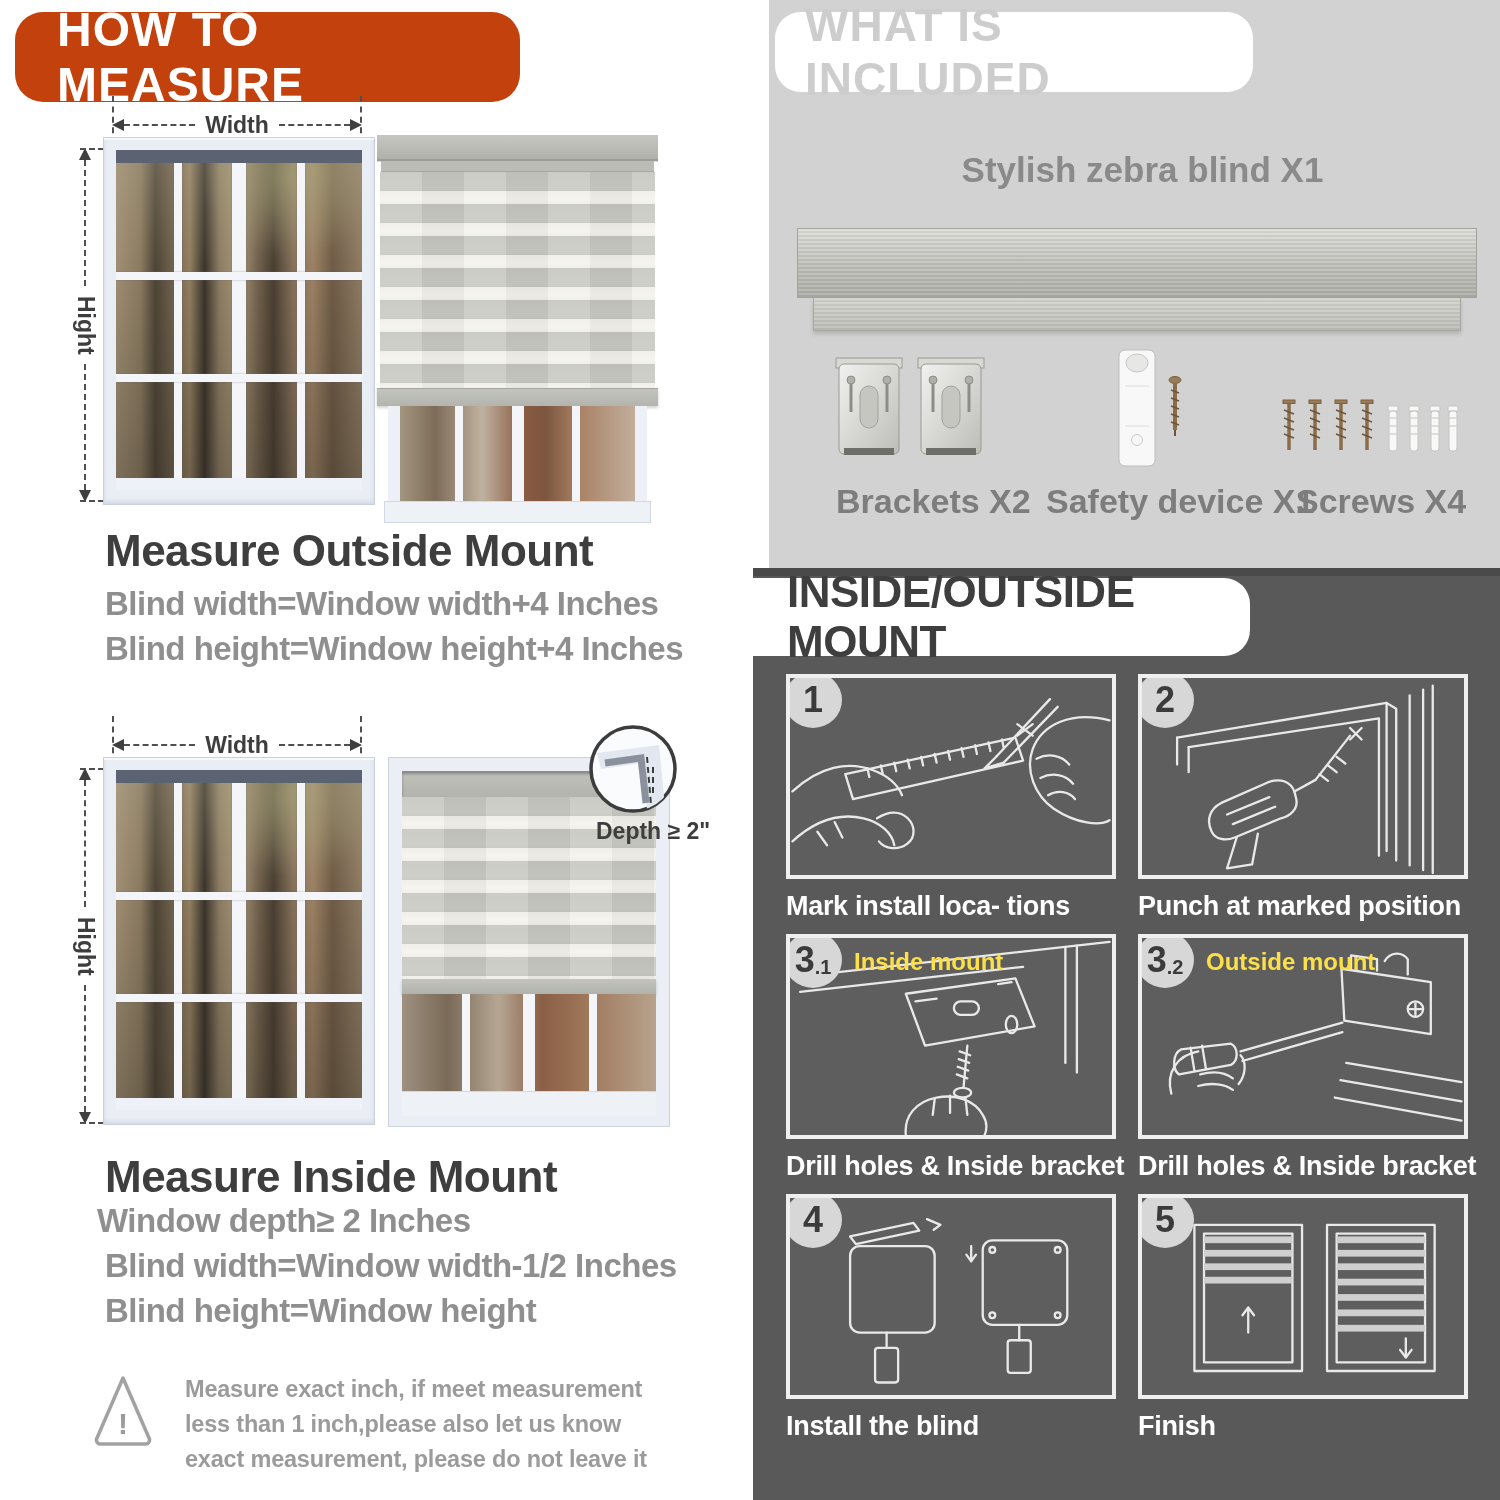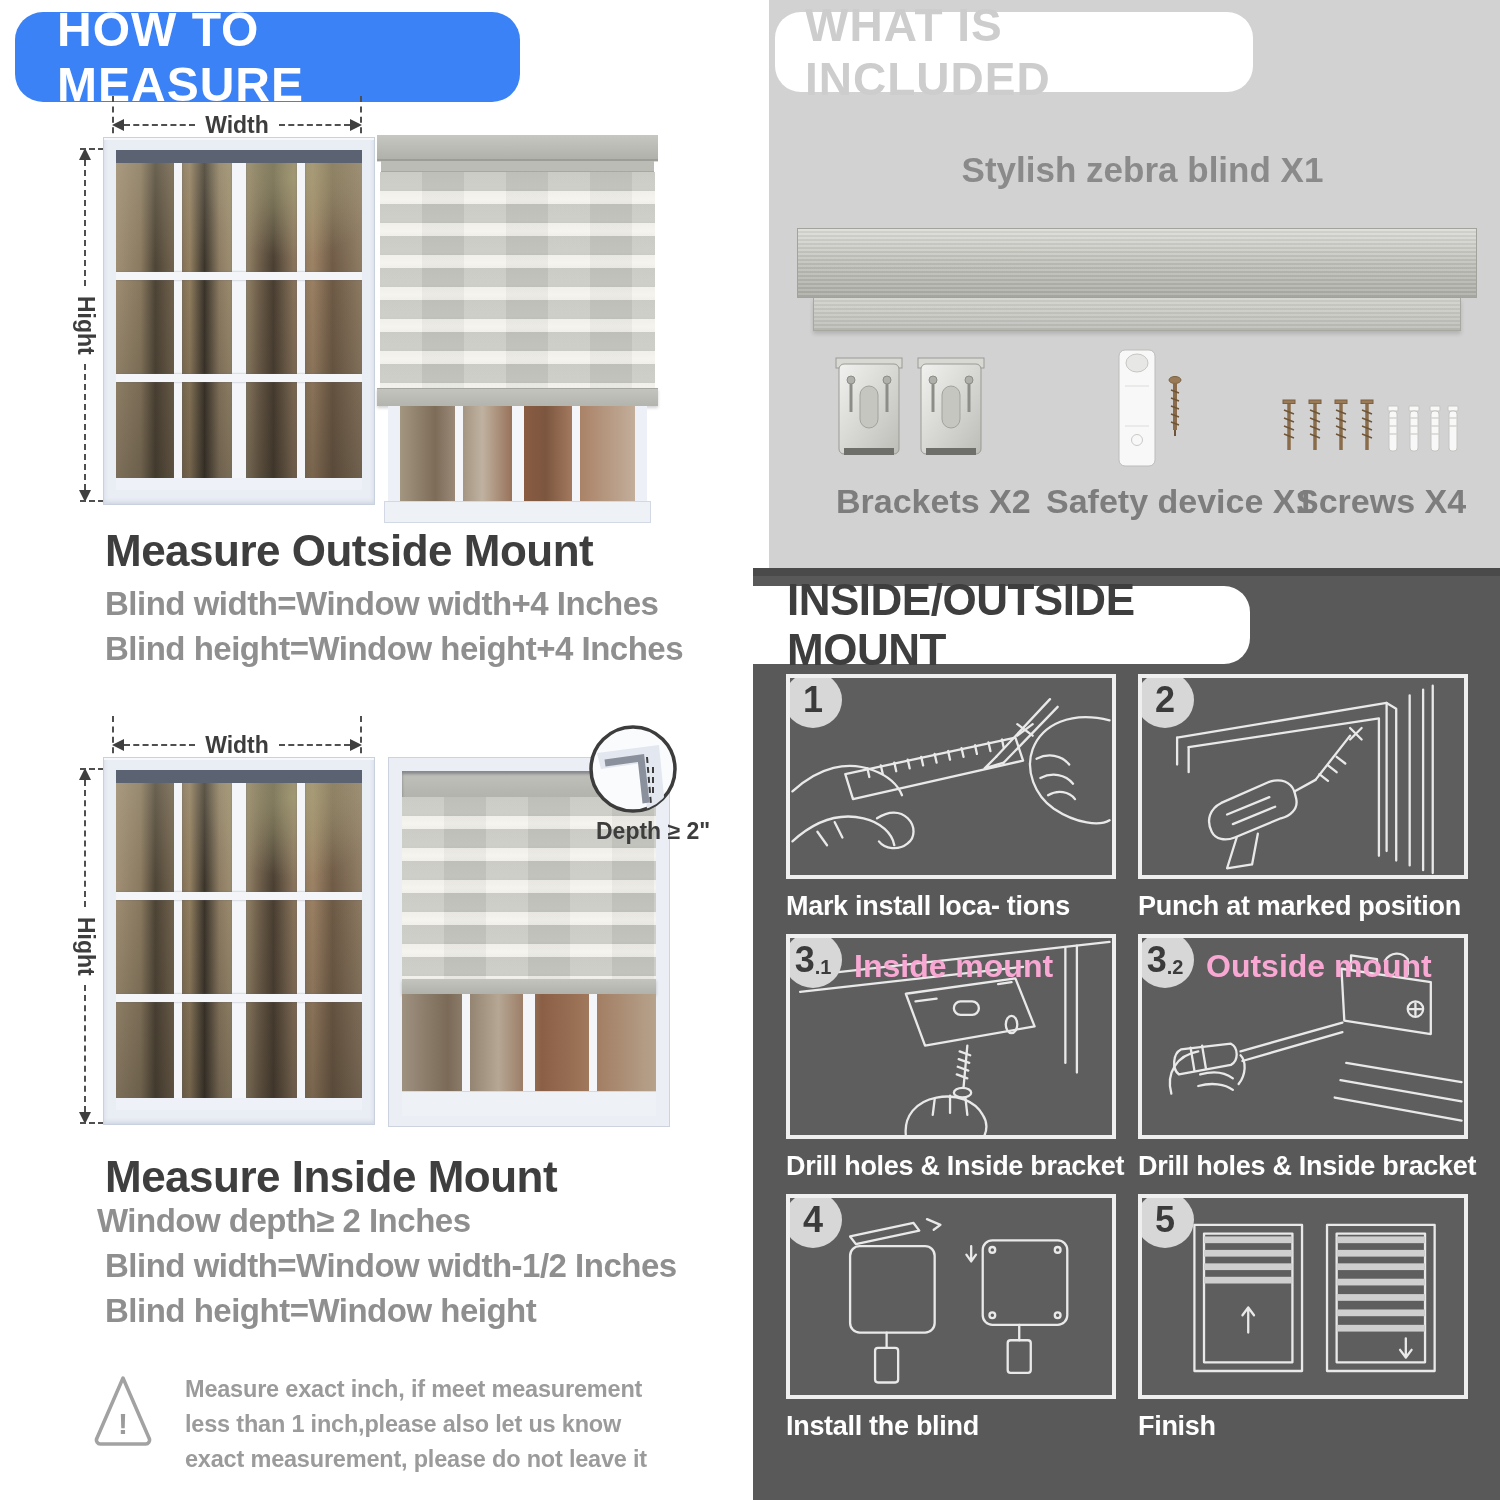"HOW TO MEASURE" .hdr-gray { background: #3b82f6 -> #c2410c }
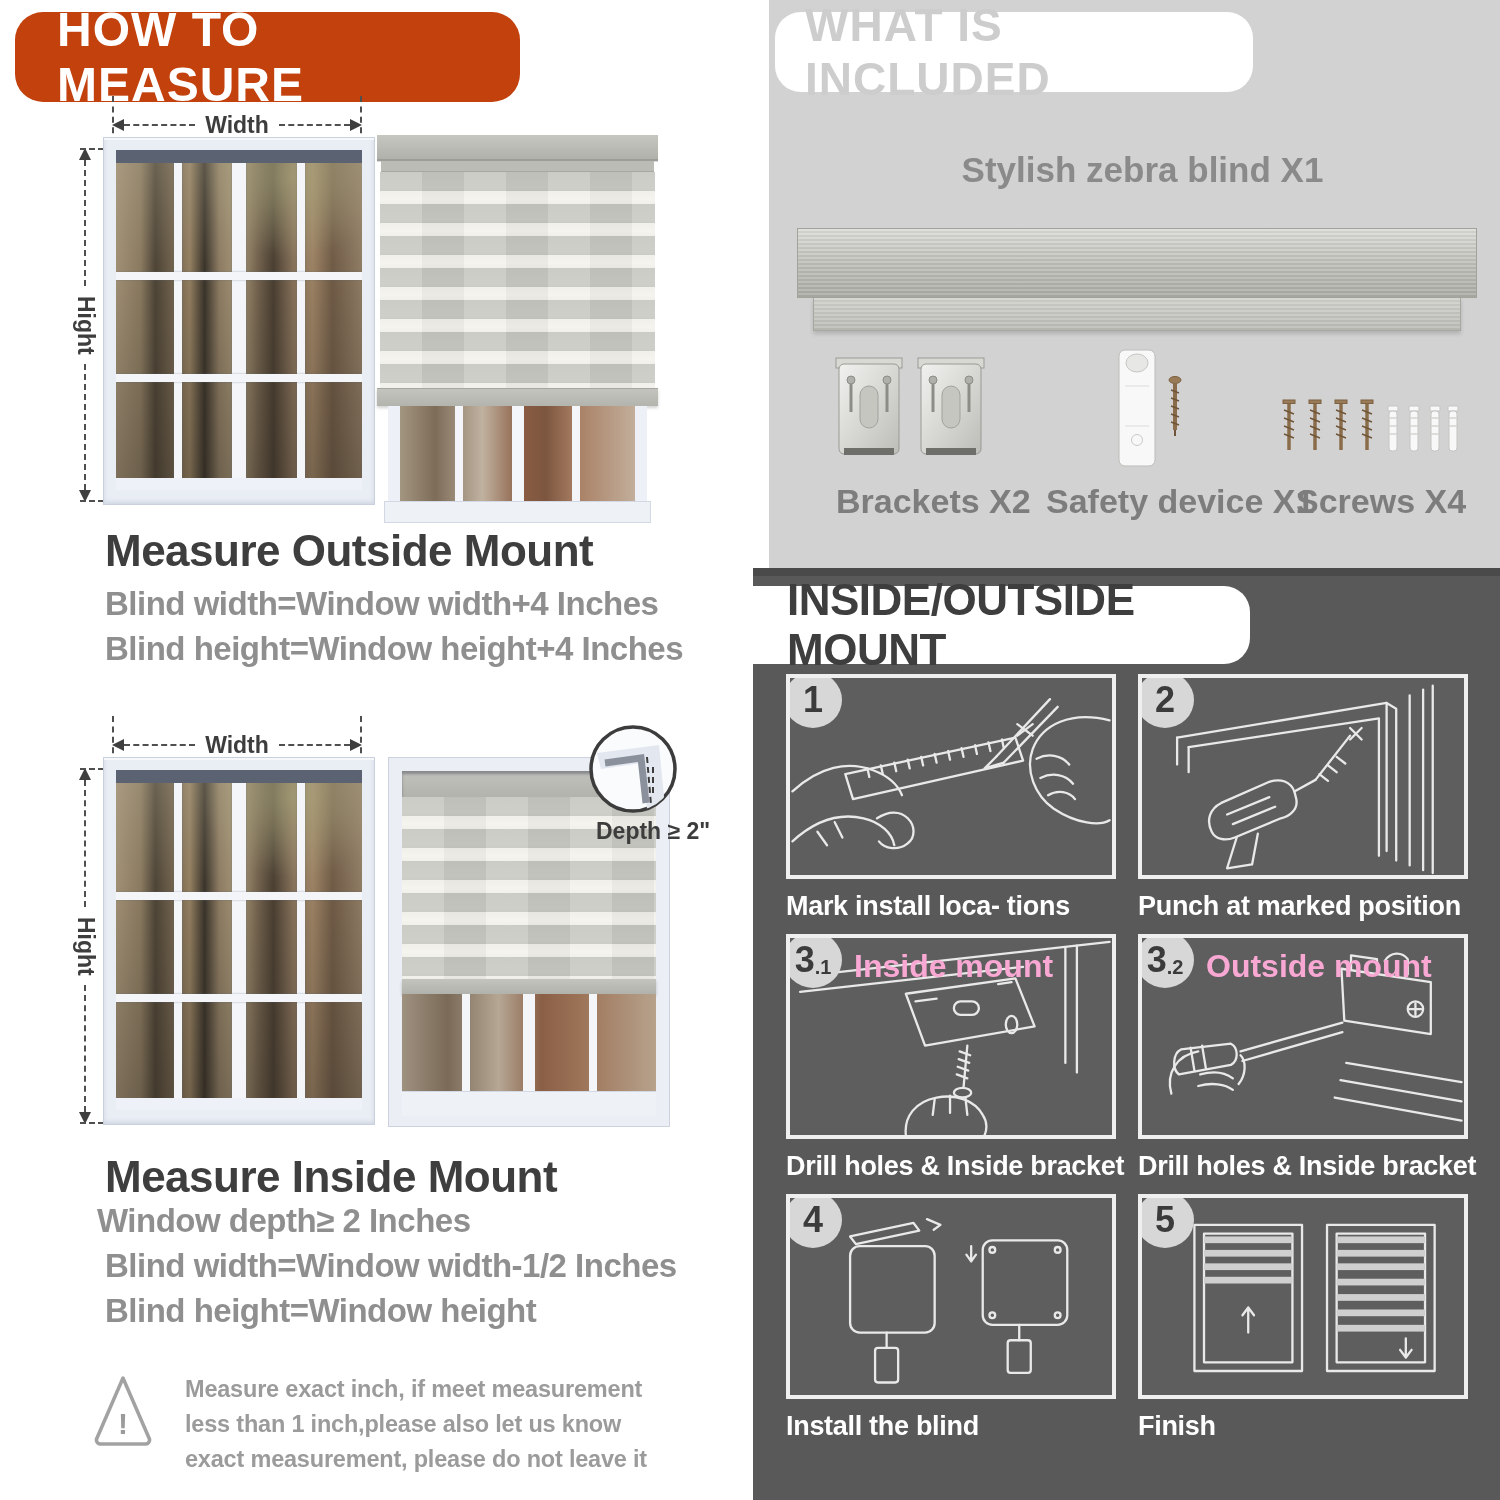"INSIDE/OUTSIDE MOUNT" .hdr-mount { top: 18px -> 10px }
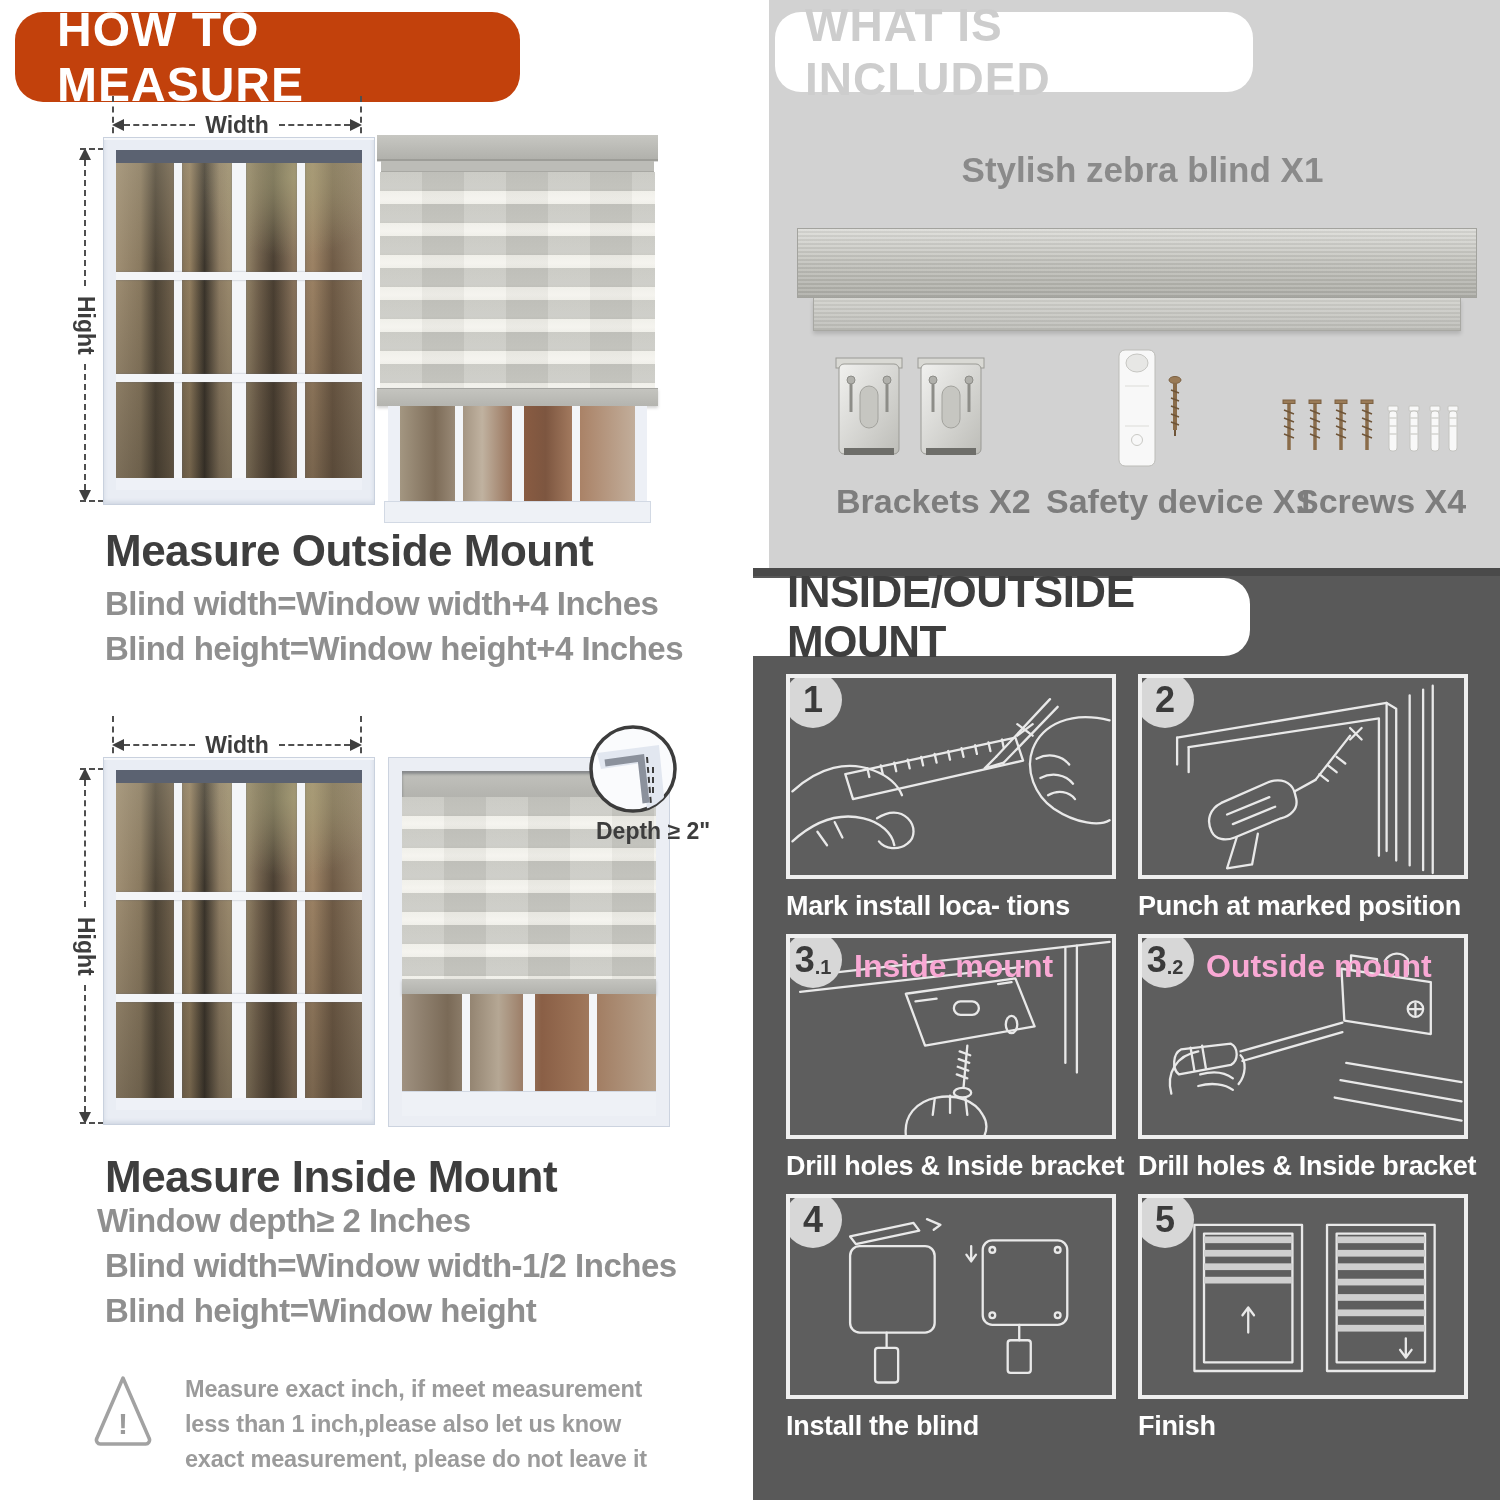"Inside mount" .step-title { color: #f9a8d4 -> #fde047; font-size: 32px -> 24px }
